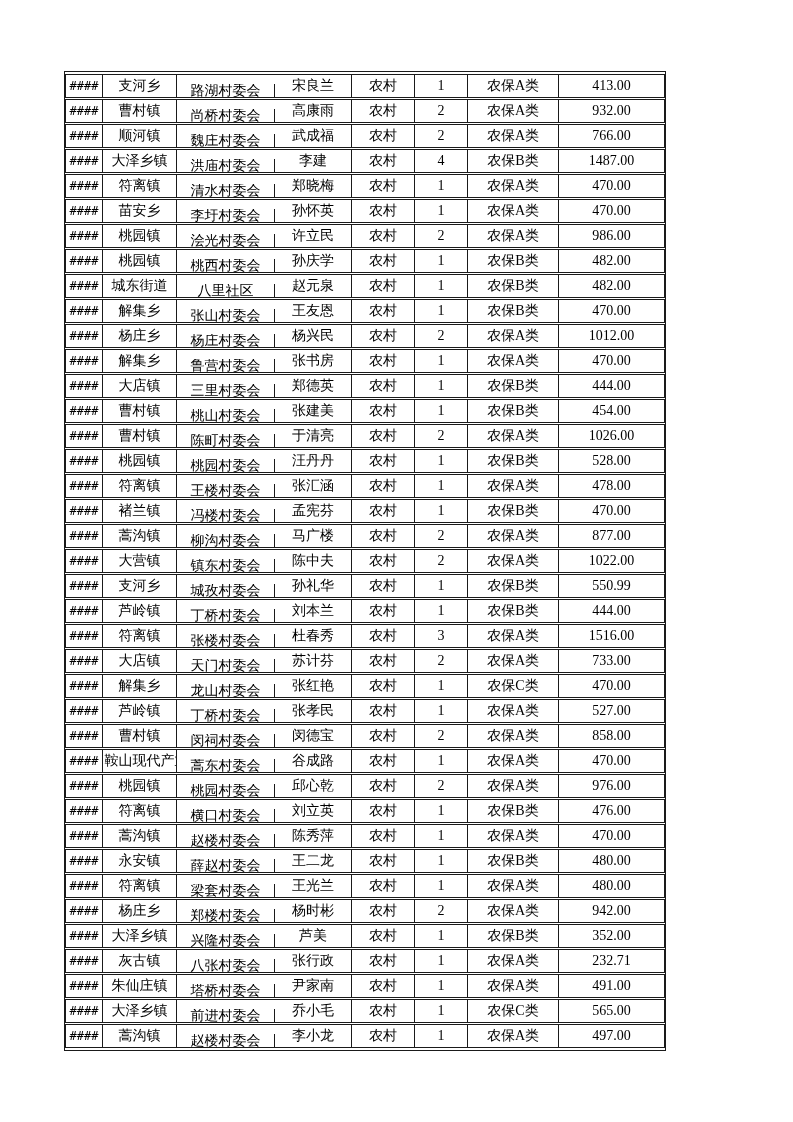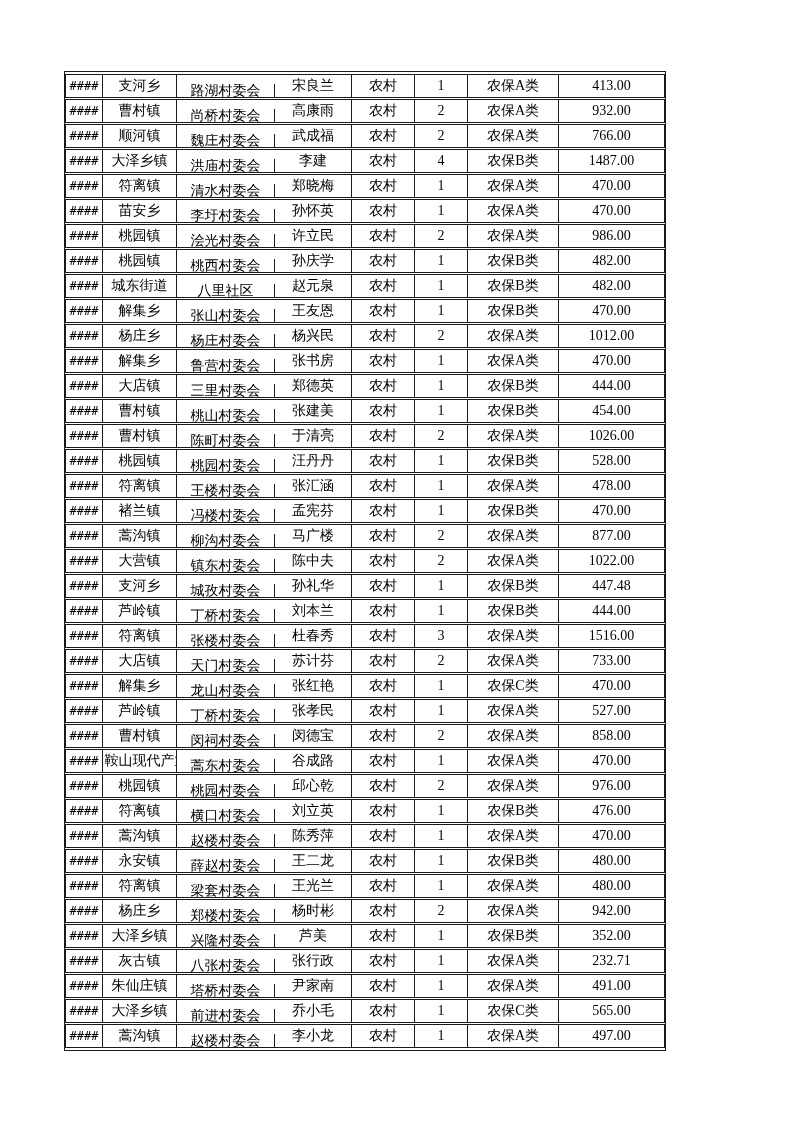"447.48" div.t-cell { text: 447.48 -> 550.99 }
